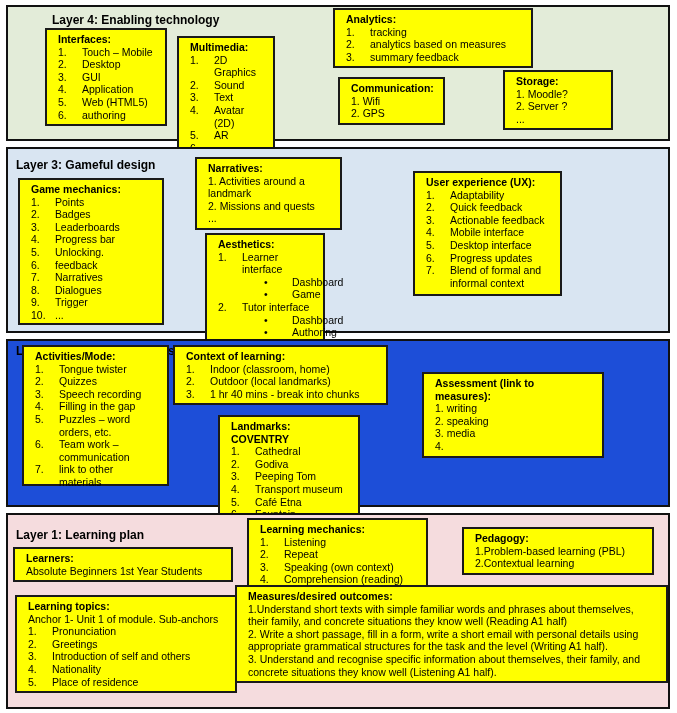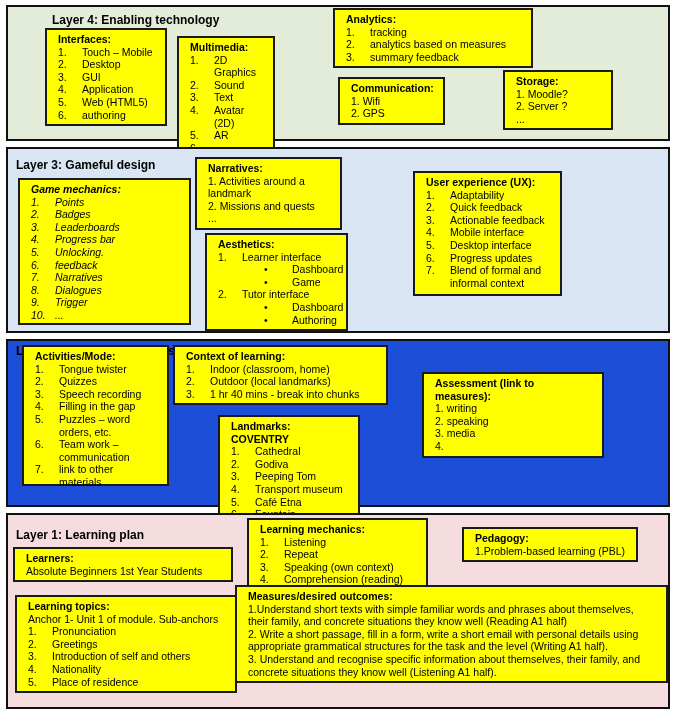"Game mechanics:" div.box { font-style: italic -> none; width: 173px -> 146px }
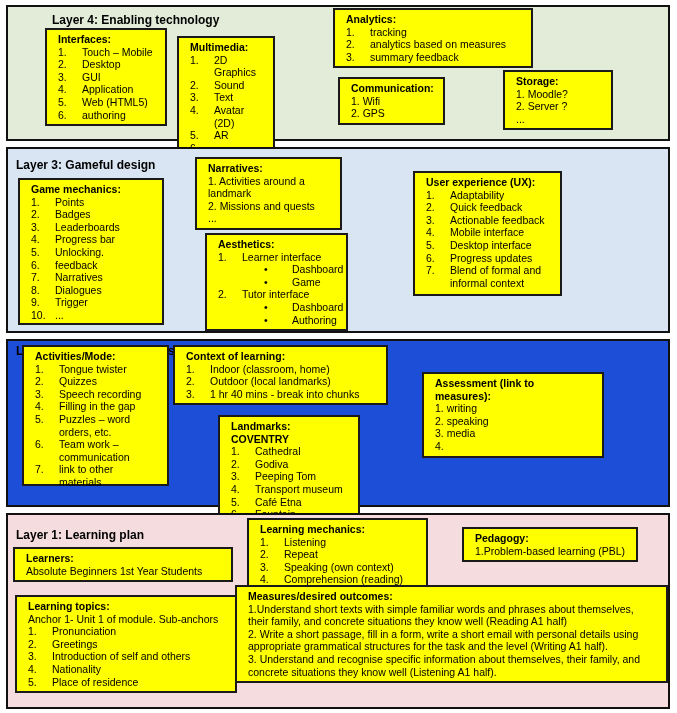"Aesthetics:" div.box { width: 143px -> 120px }
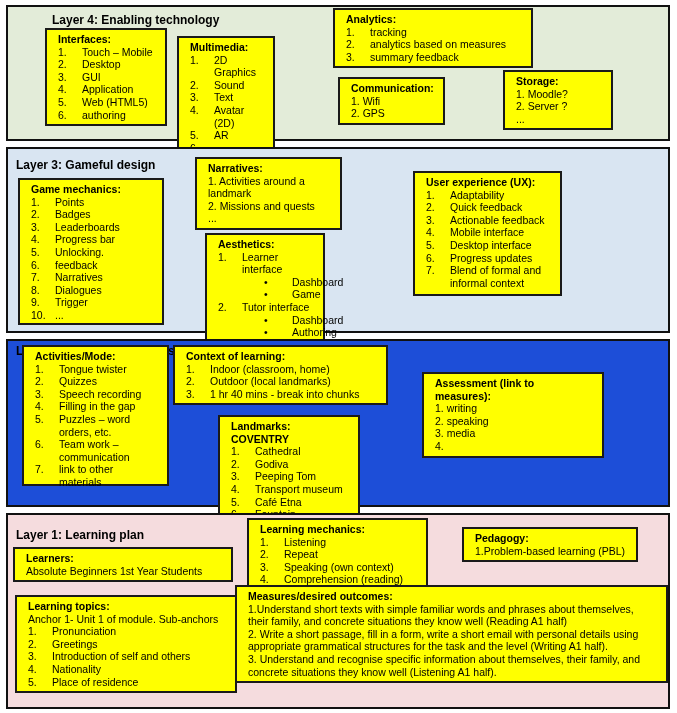"Pedagogy:" div.box { width: 176px -> 192px }
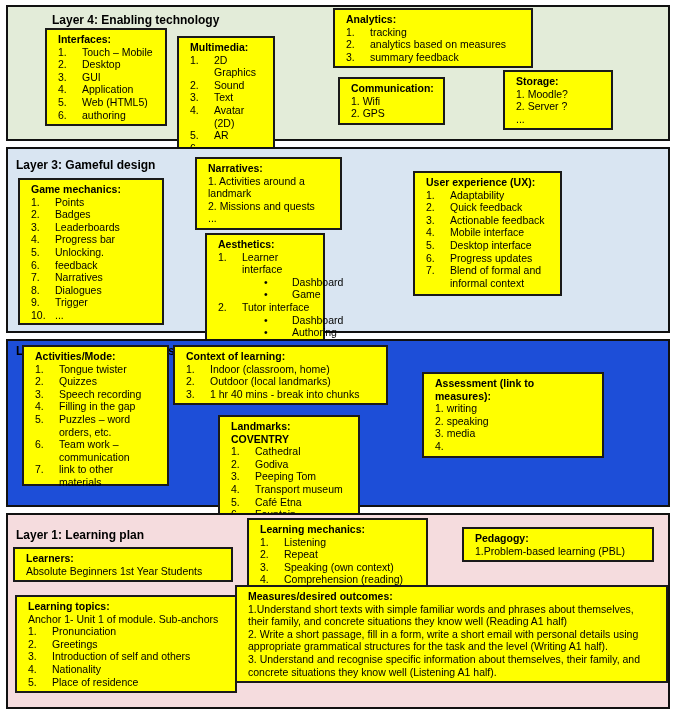"2.Contextual learning" div.item { html: none -> <div>2.Contextual learning</div> }
